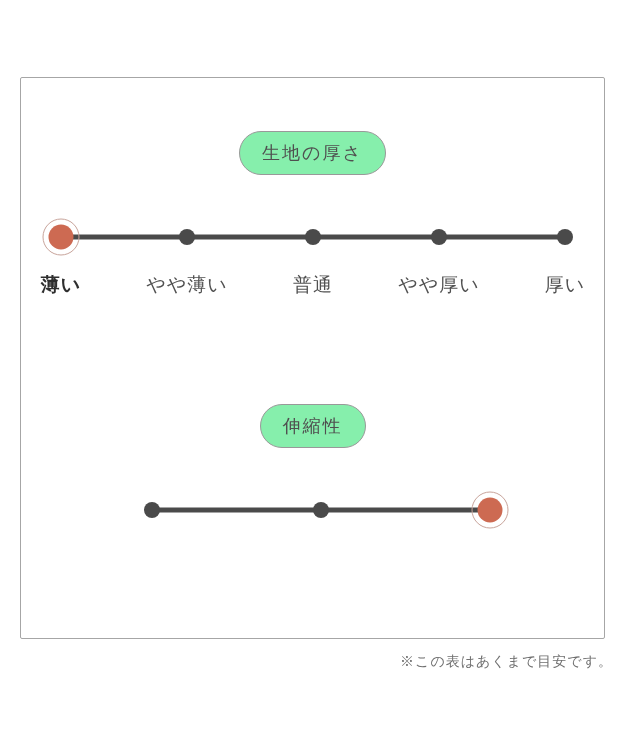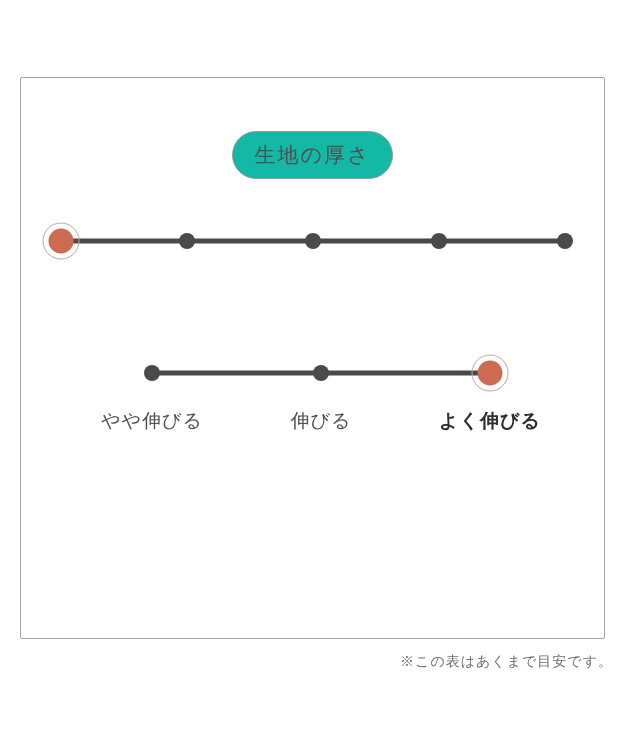"生地の厚さ" .pill { background: #14b8a6 -> #86efac; font-size: 21px -> 18px }
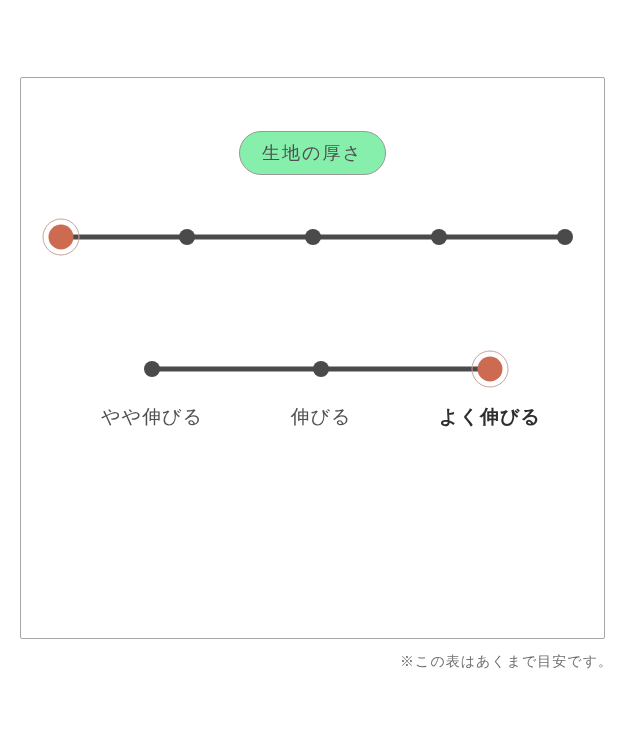"薄い" div.labels { html: none -> <div> <span>薄い</span> <span>やや薄い</span> <span>普通</span> <span>やや厚い</span> <span>厚い</span> </div> }
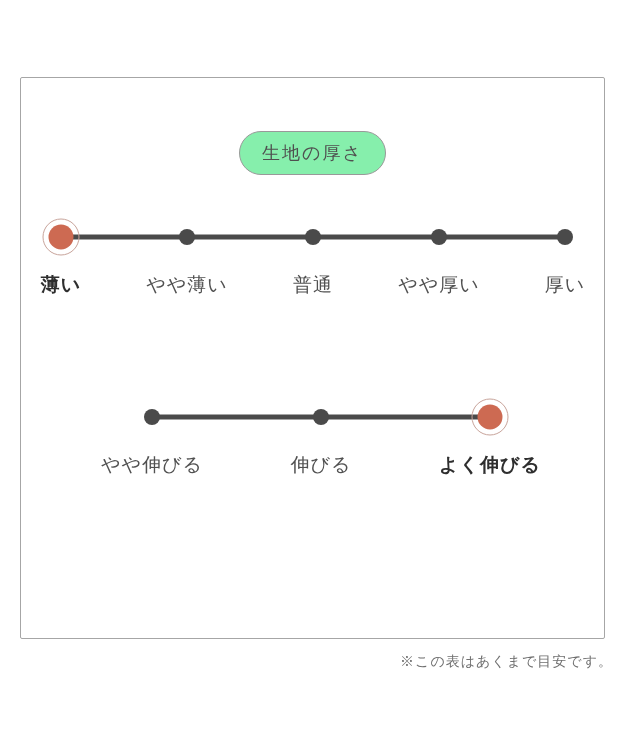"伸縮性" div.scale-title-wrap { html: none -> <div> <div> <span>伸縮性</span> </div> </div> }
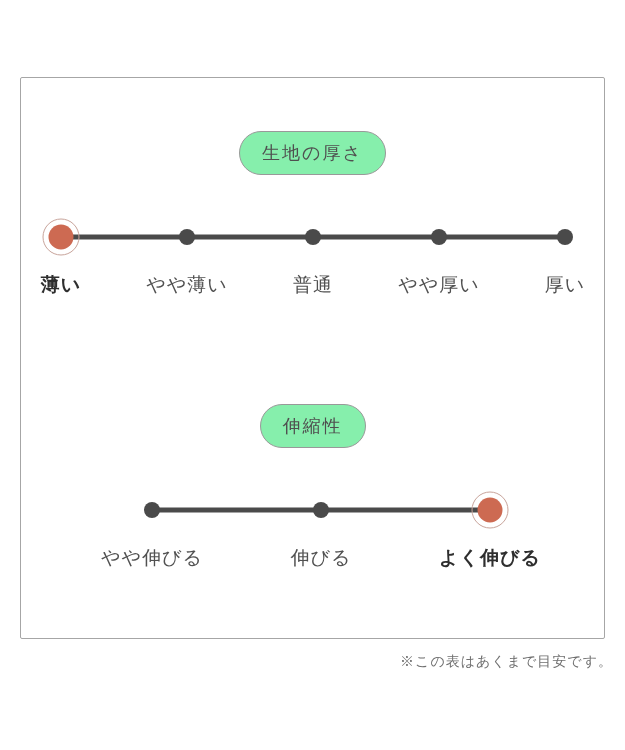"やや伸びる" div.labels { html: <div> <span>やや伸びる</span> <span>伸びる</span> <span>よく伸びる</span> </div> -> none }
